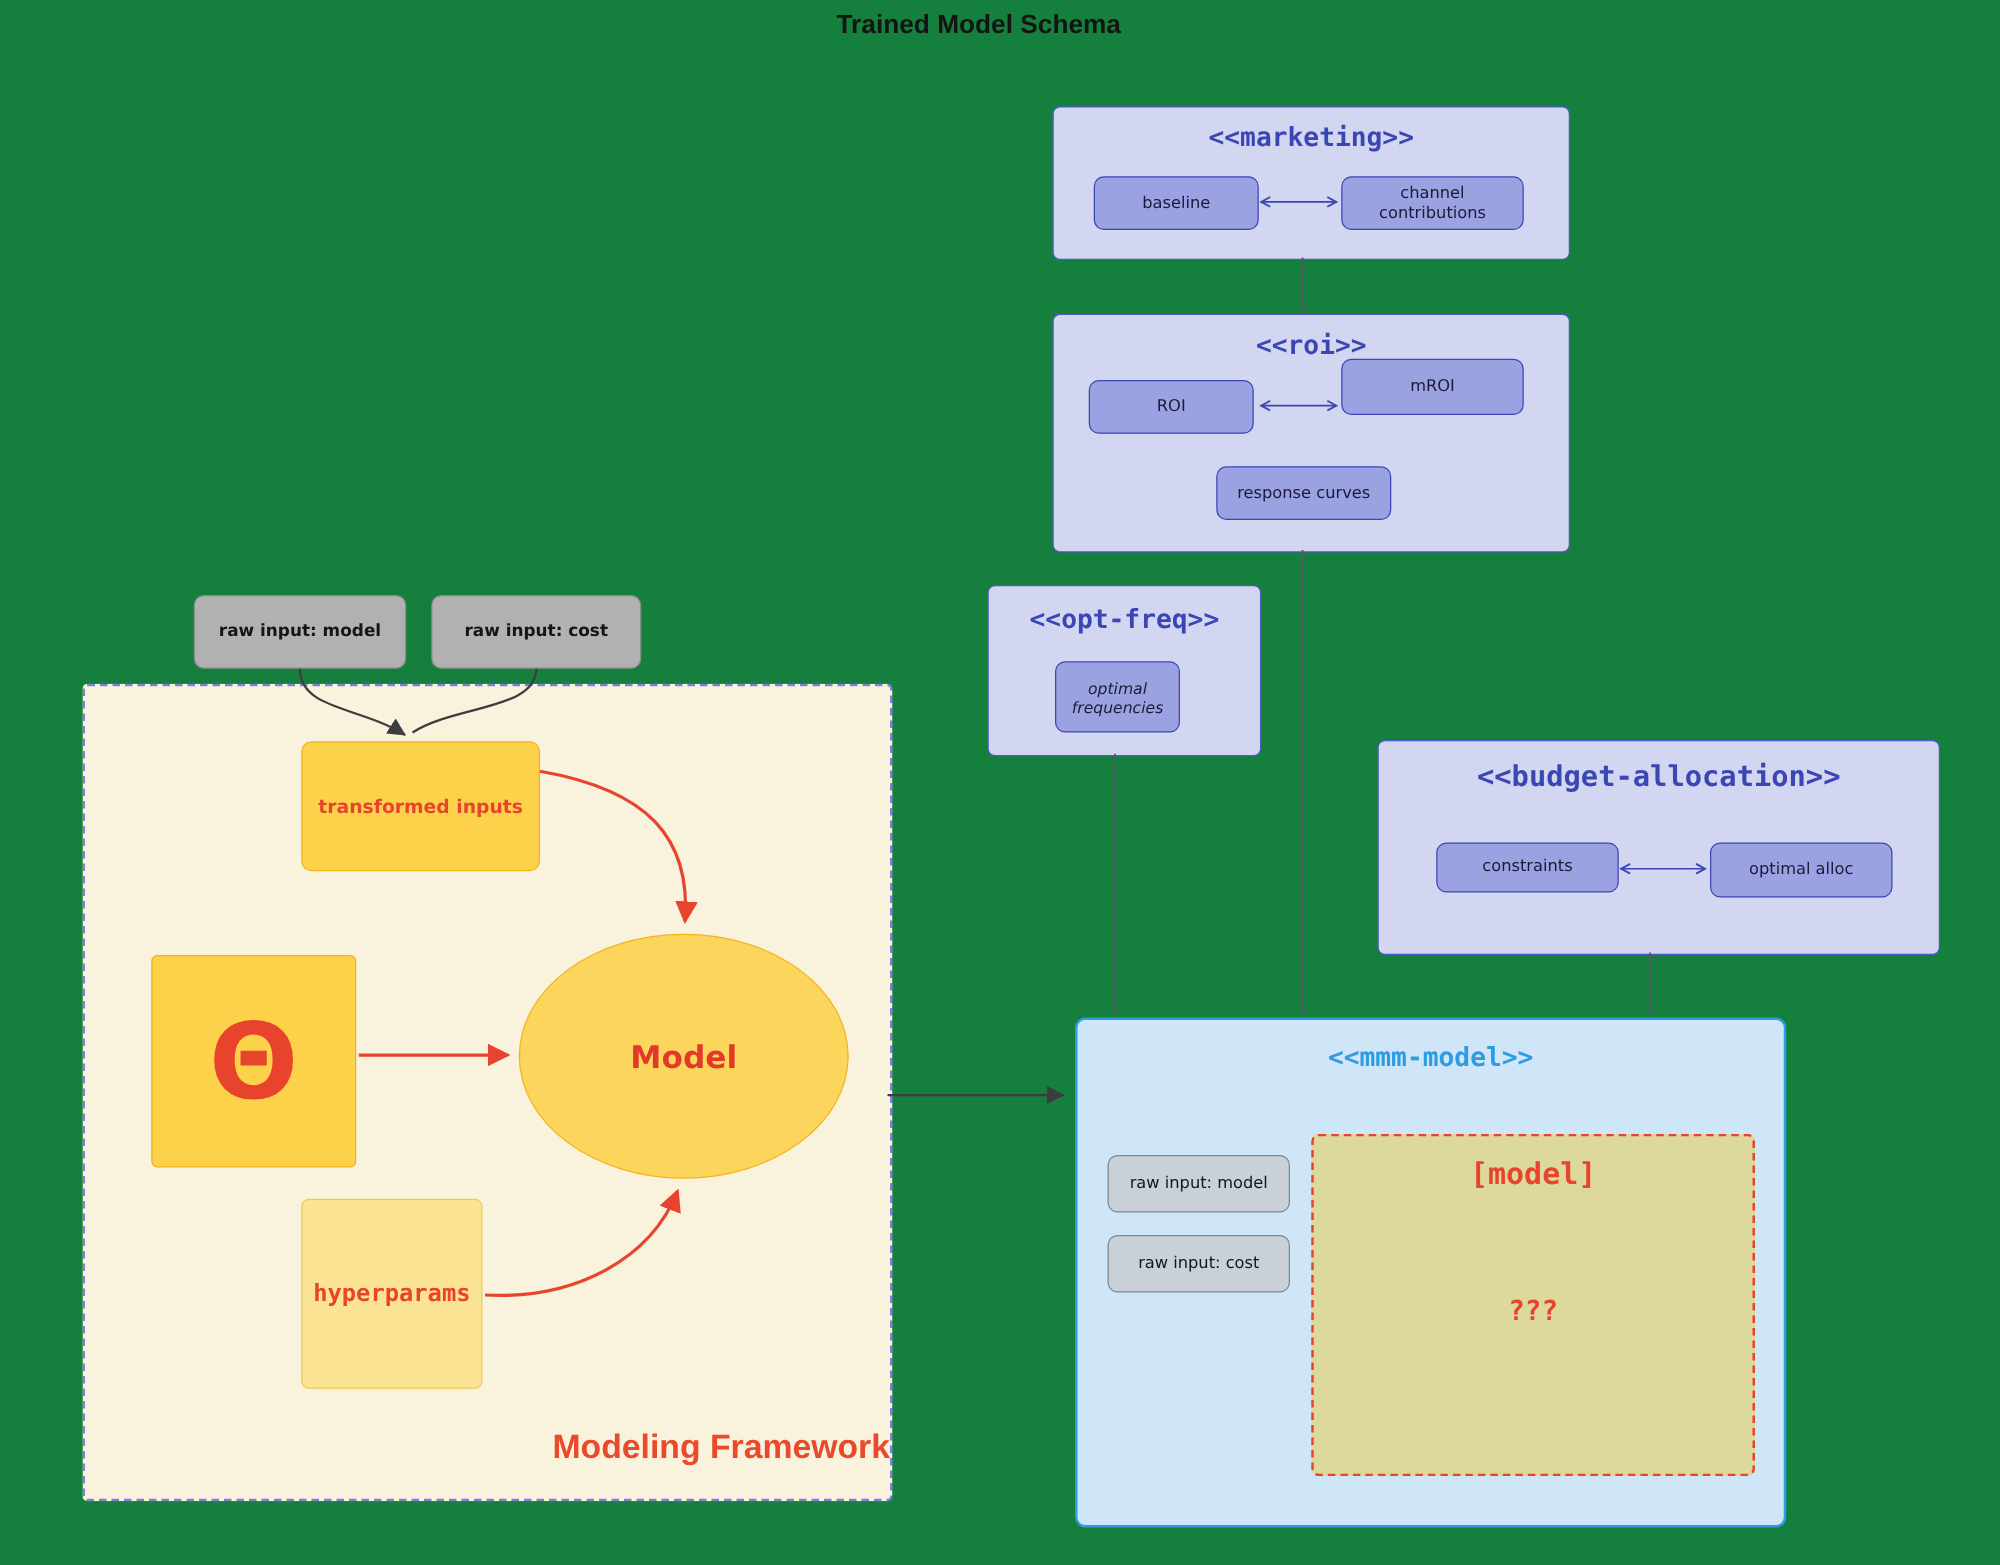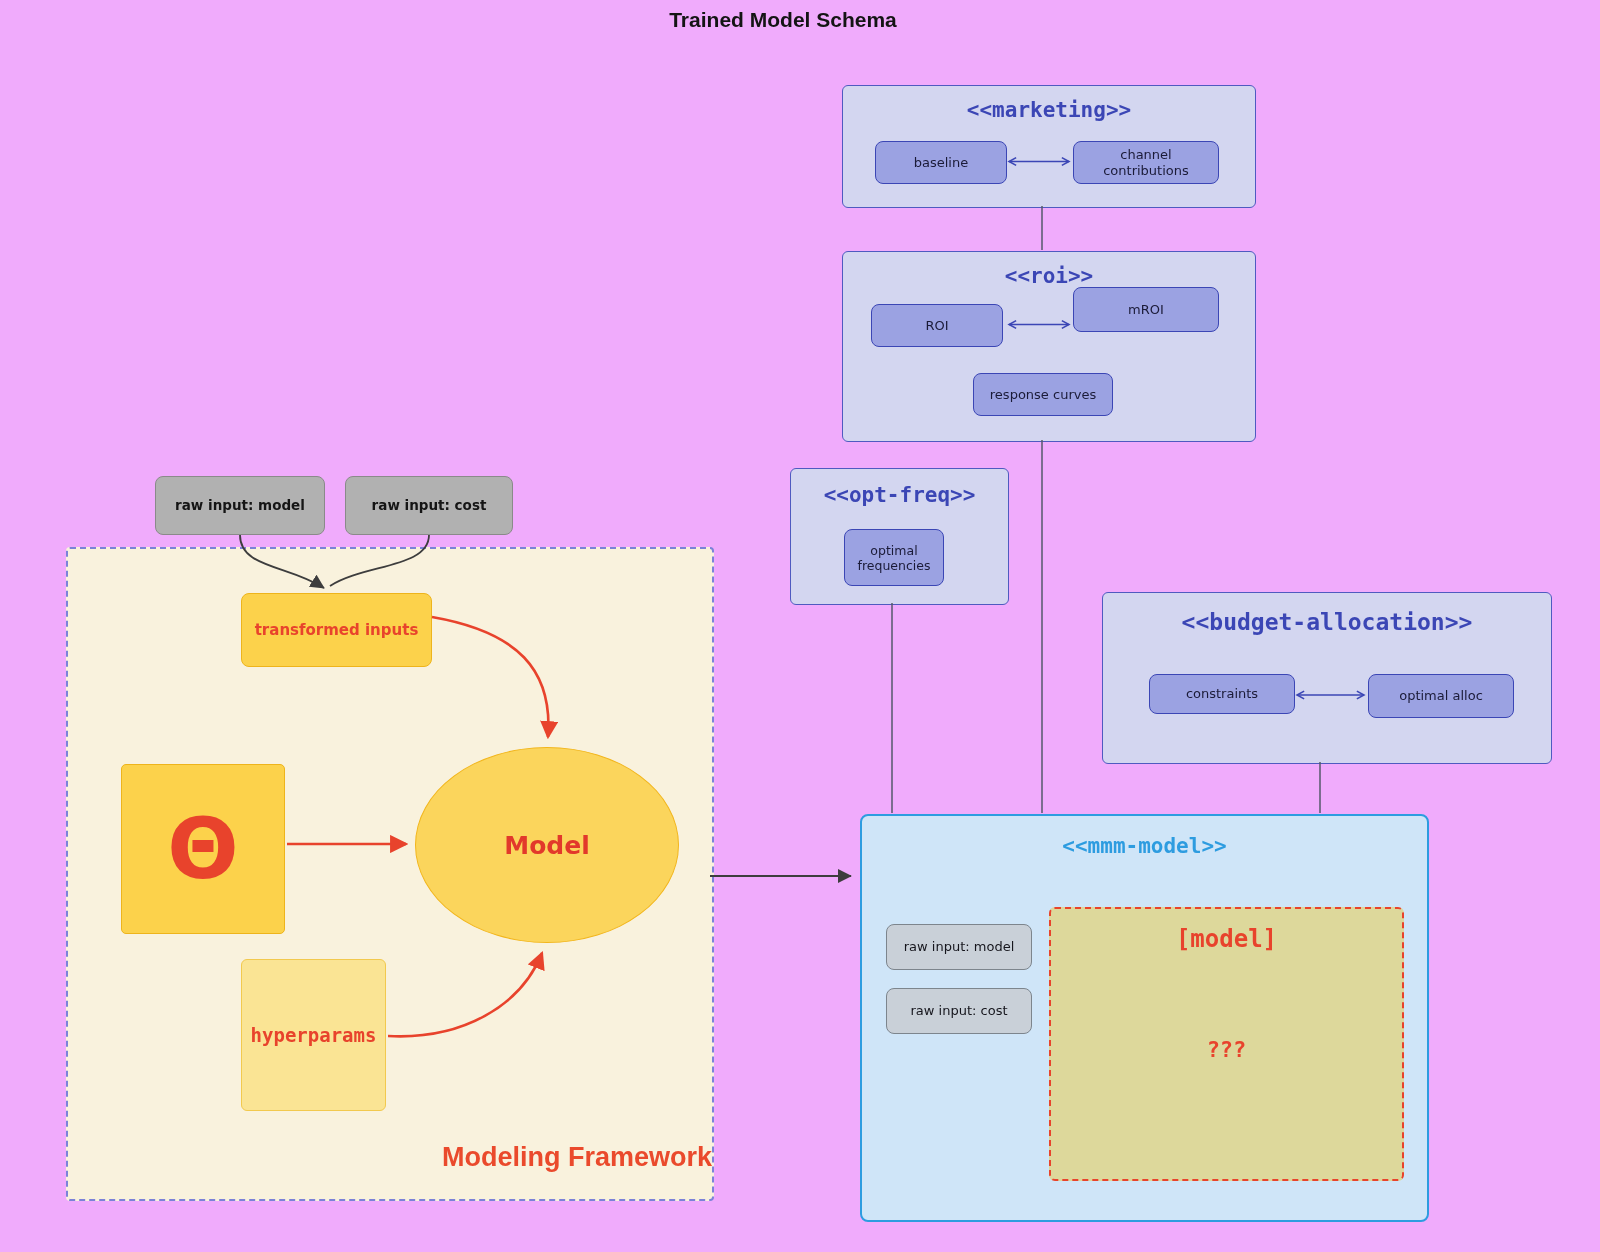"Trained Model Schema" .canvas { background: #f0abfc -> #15803d }
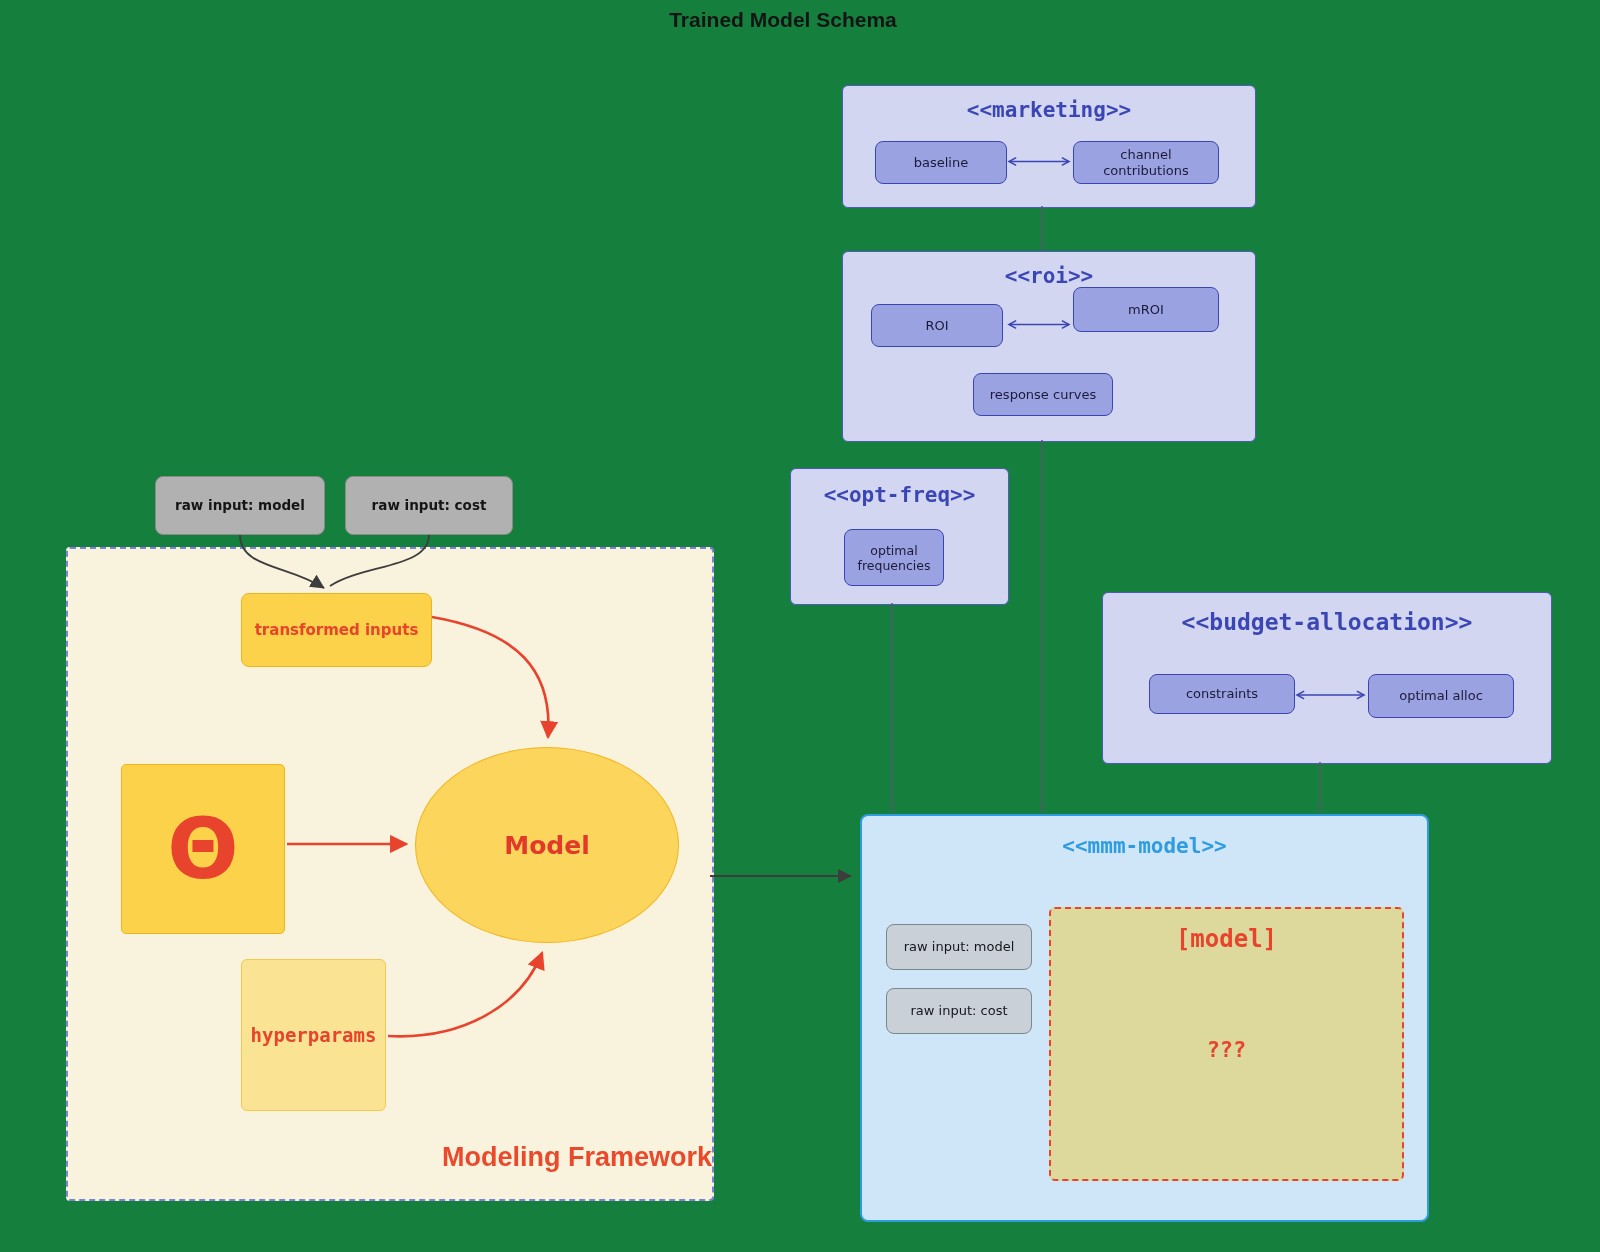"optimal frequencies" div.stack { font-style: none -> italic }
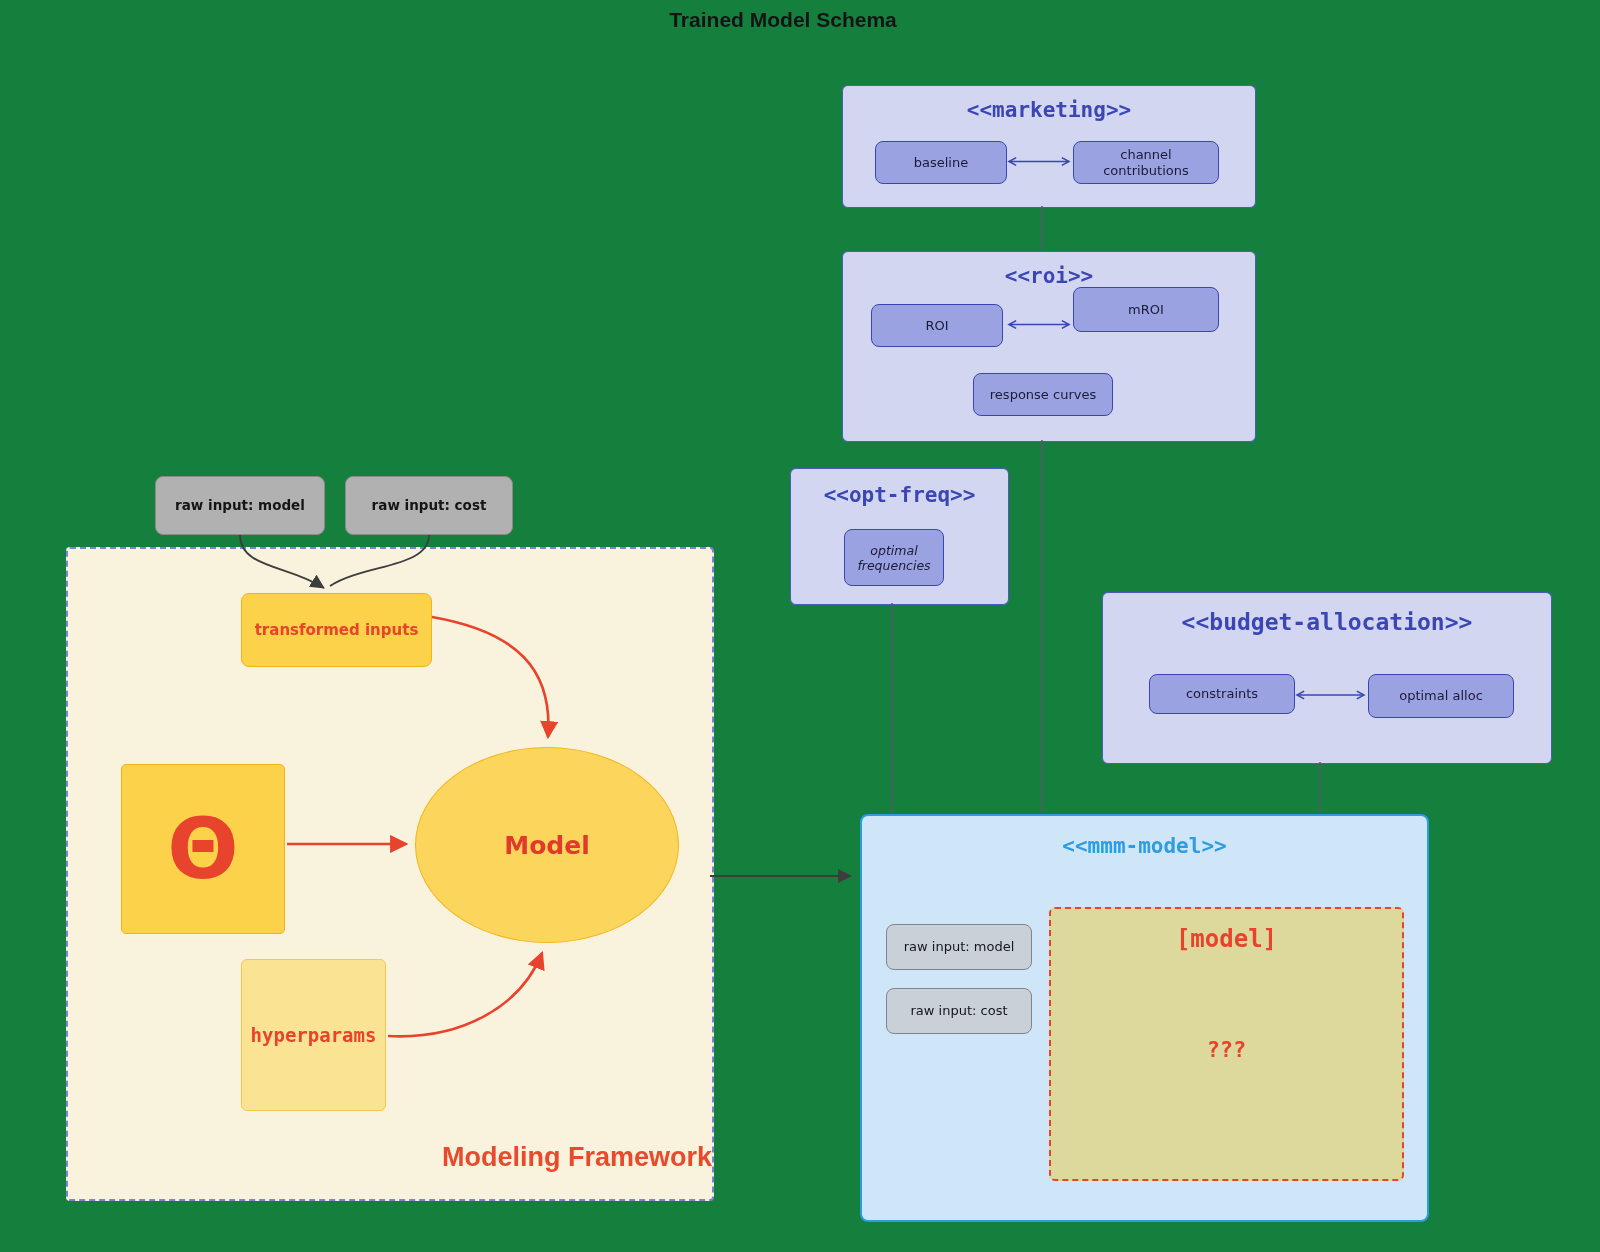"transformed inputs" div.stack { height: 74px -> 104px }
